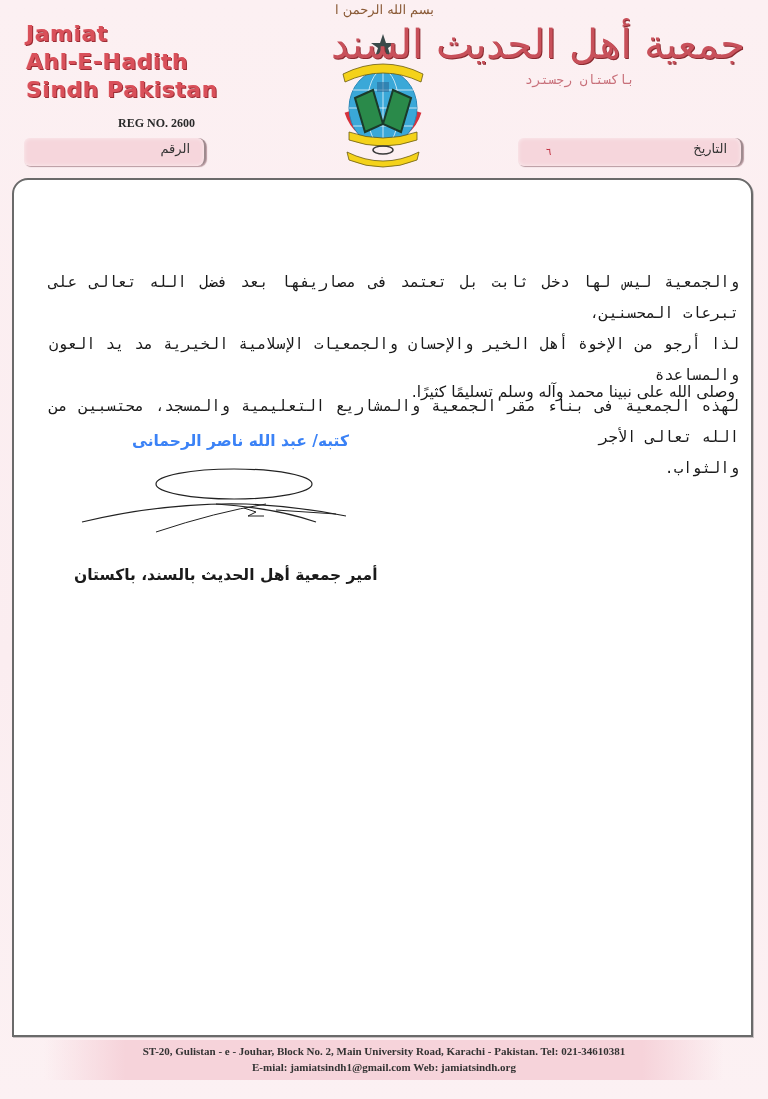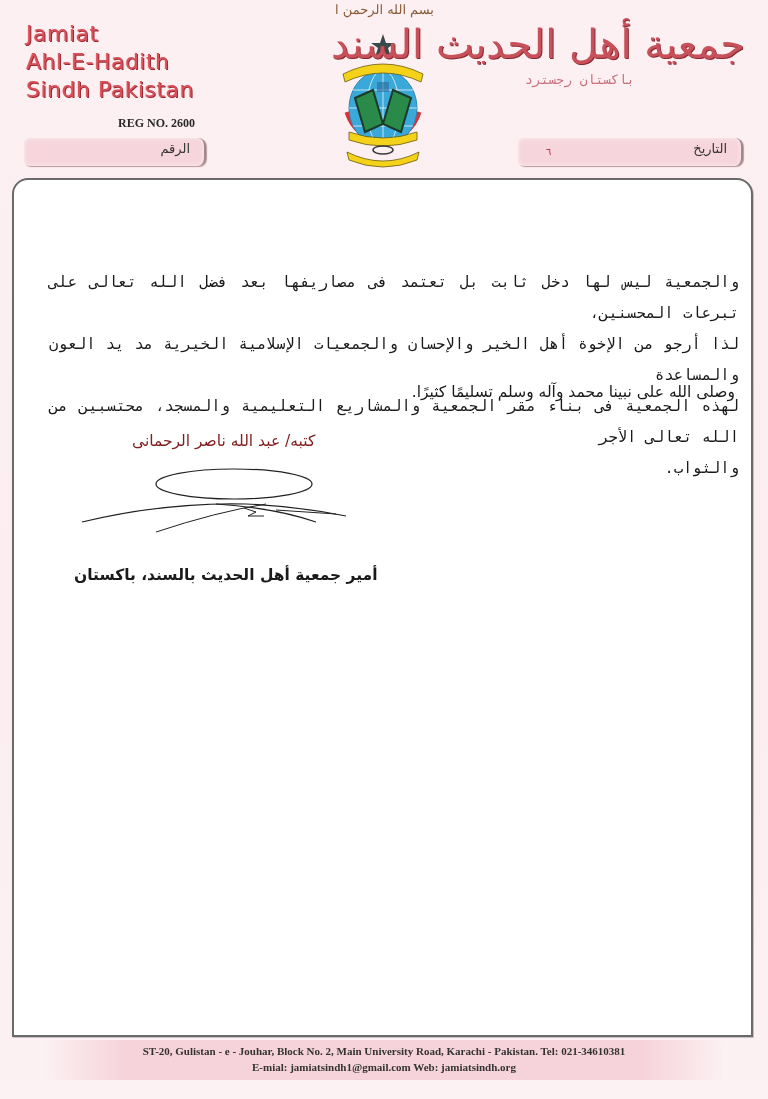"Jamiat" .org-name-line { font-weight: normal -> bold }
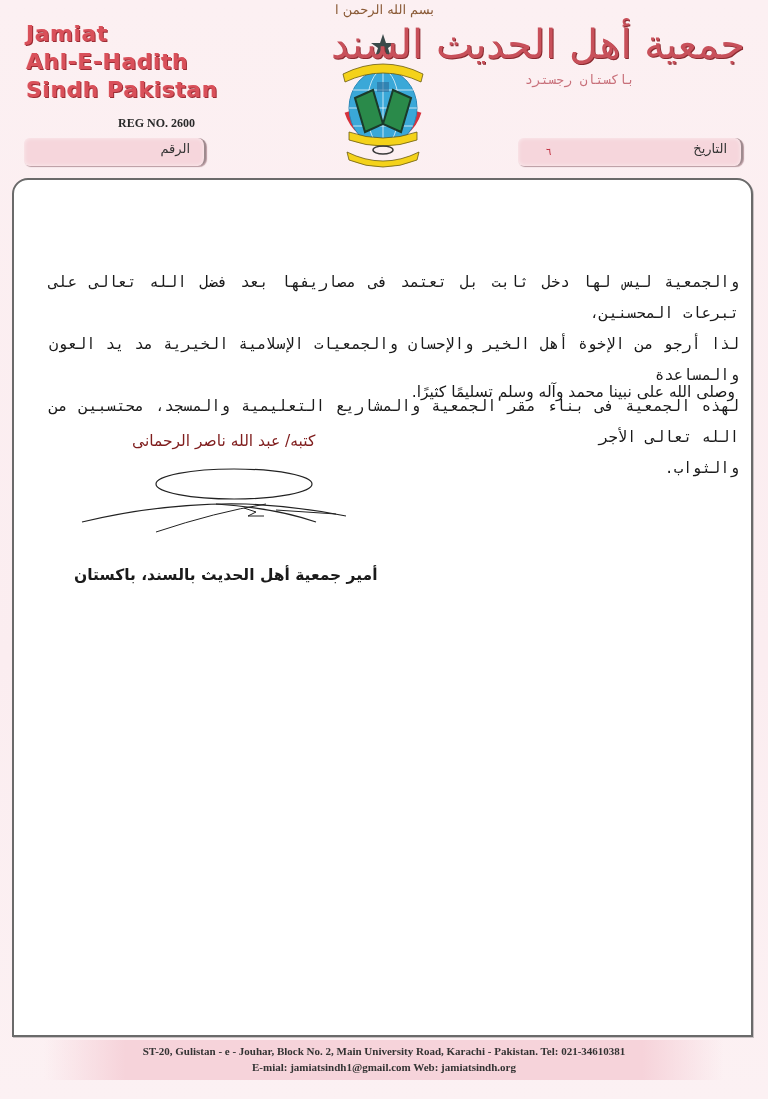"كتبه/ عبد الله ناصر الرحمانى" .writer-line { color: #7f1d1d -> #3b82f6; font-weight: none -> bold }
